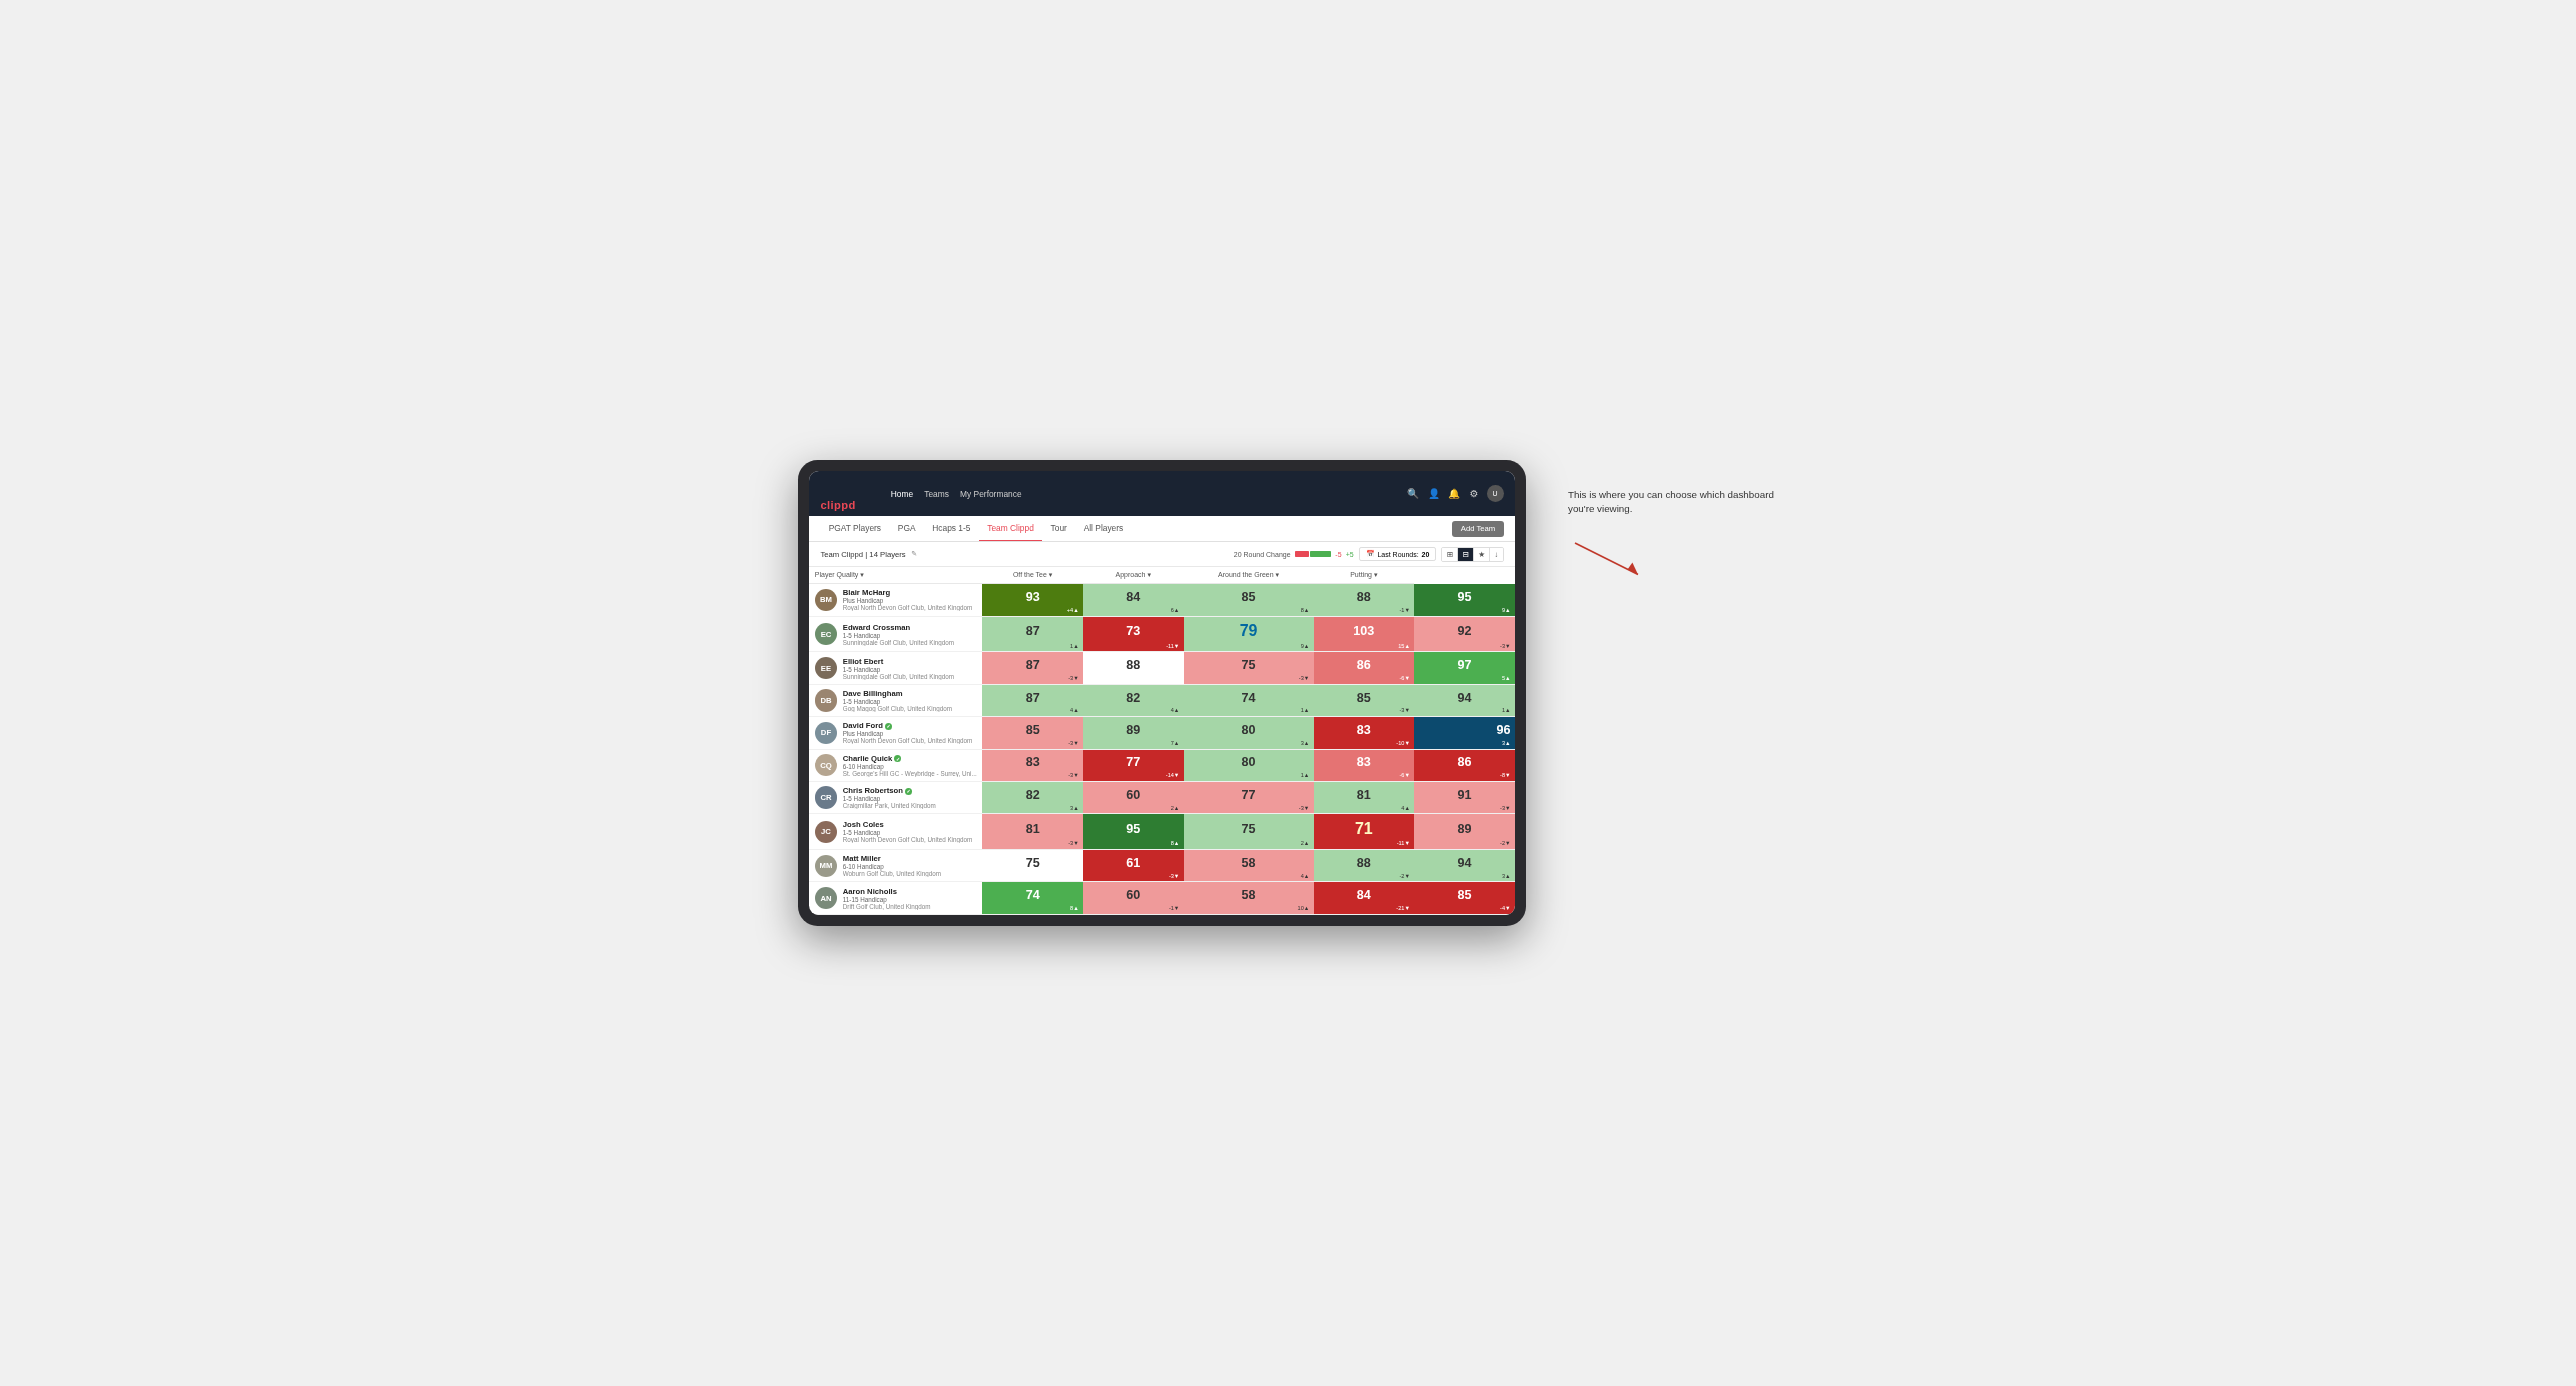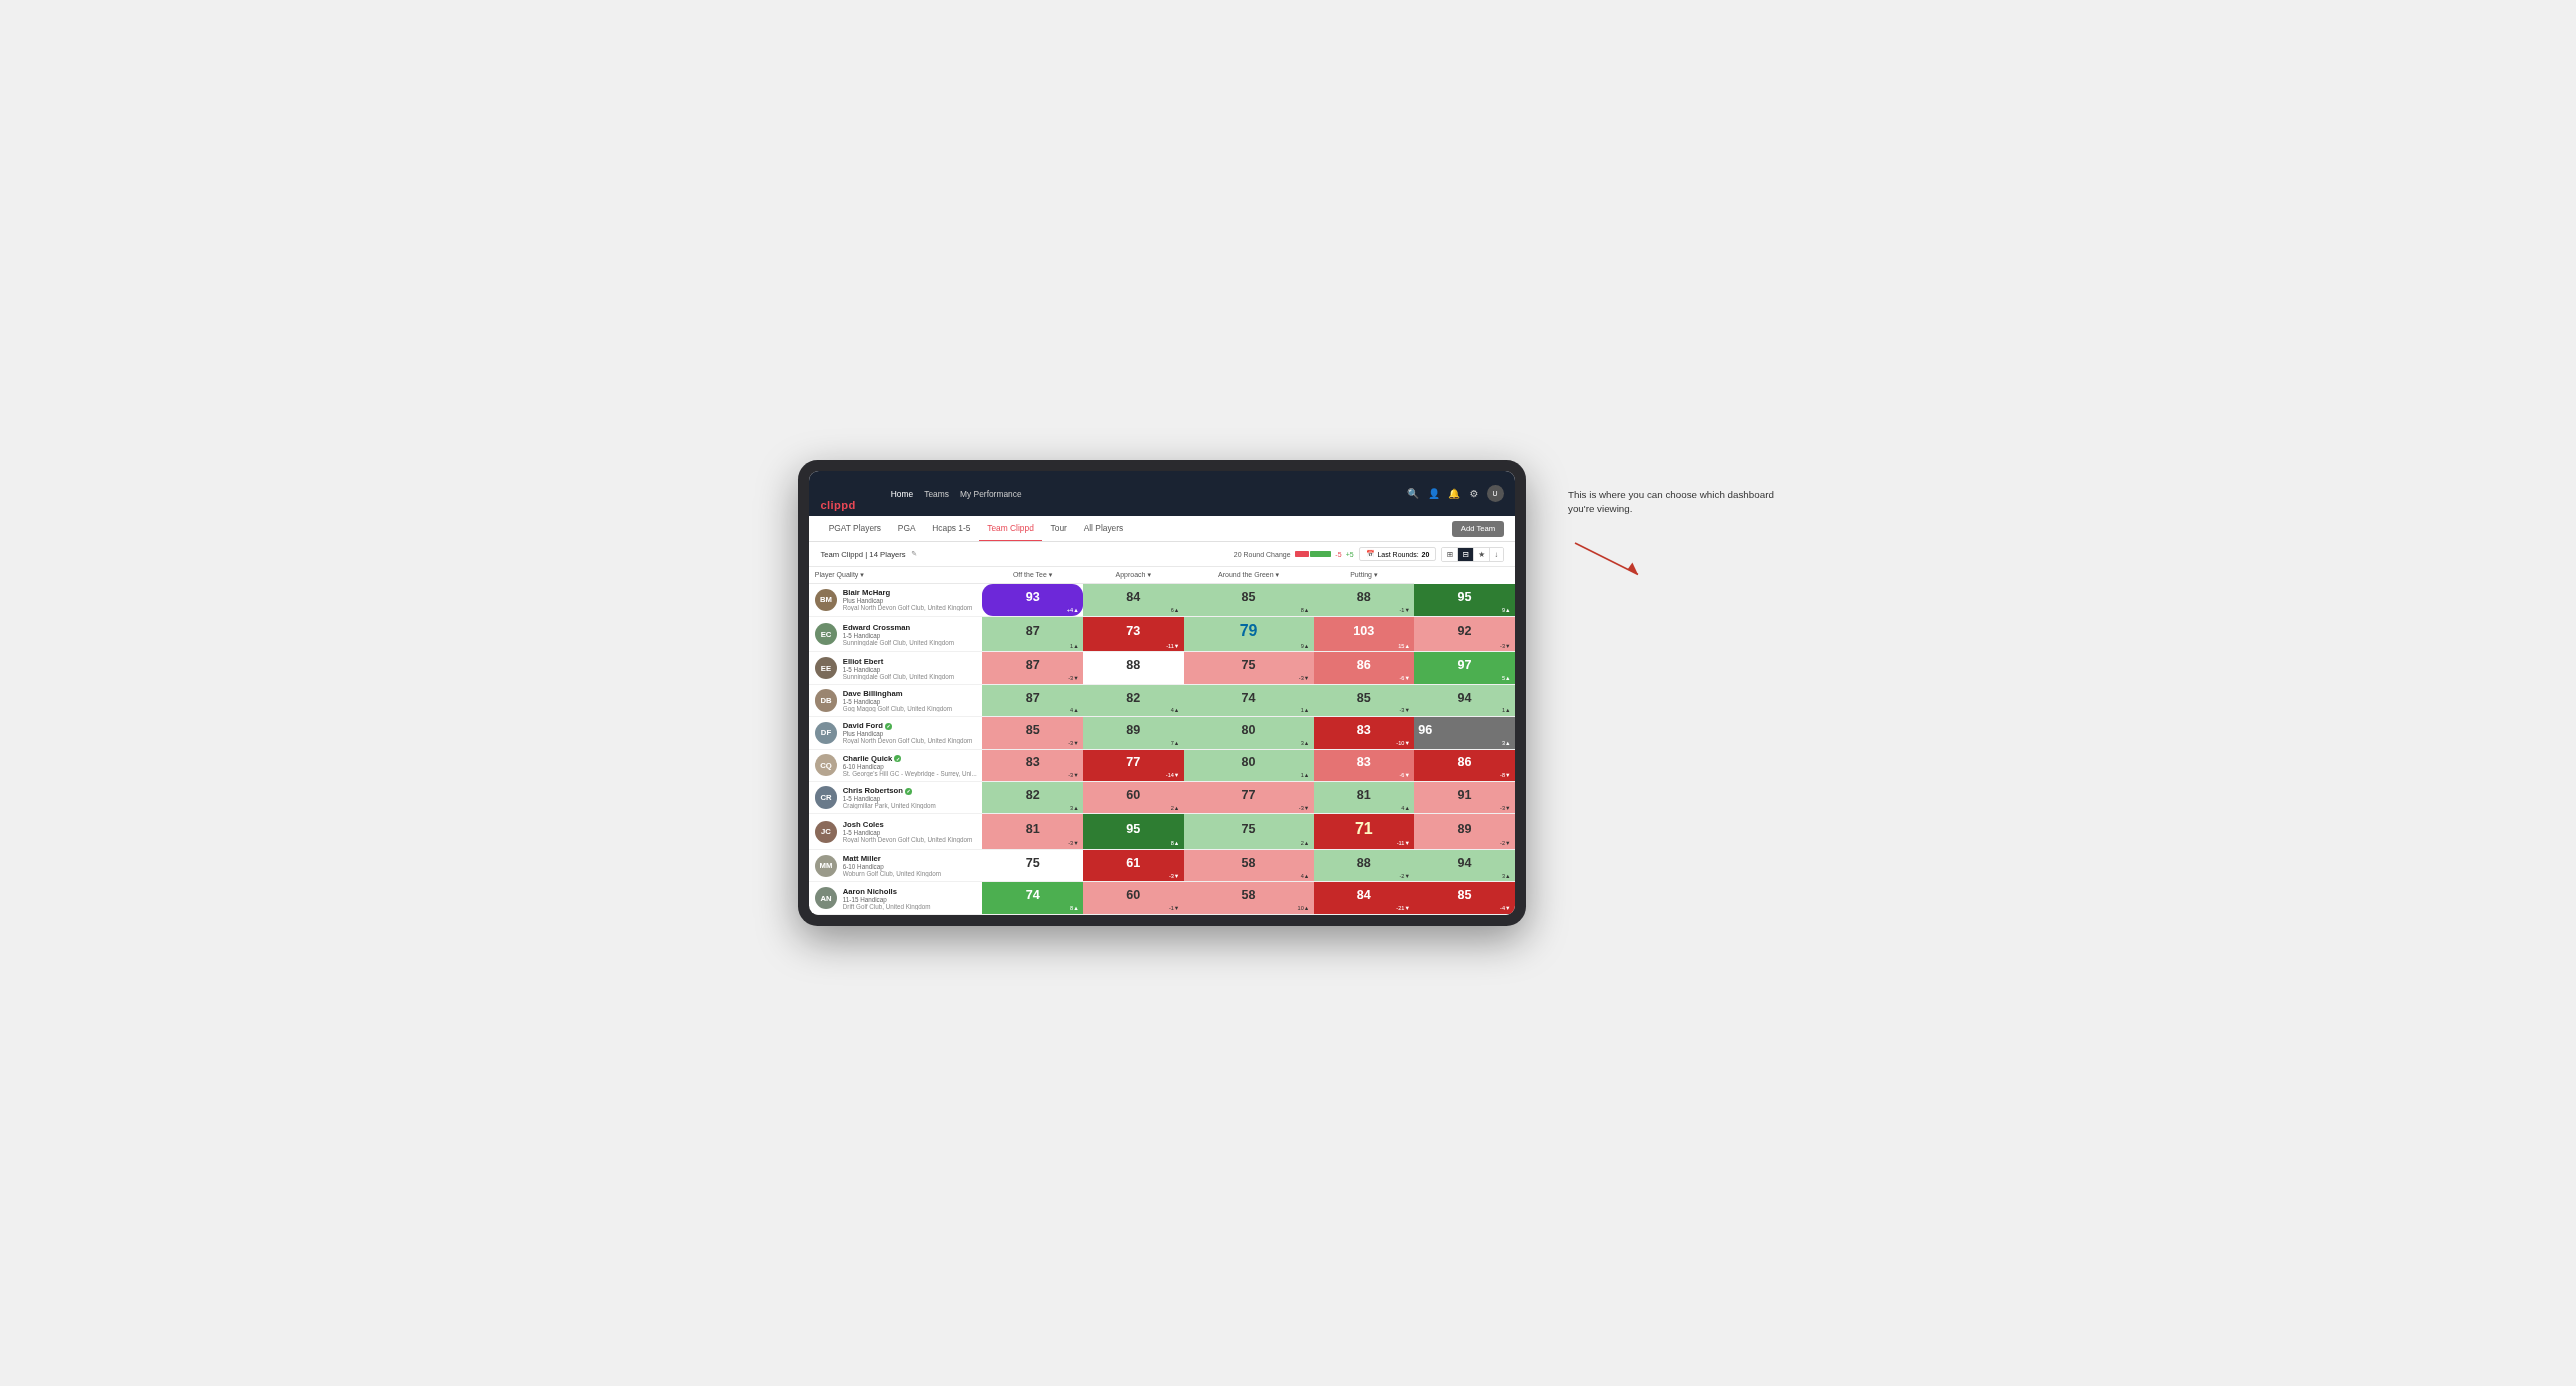"93" td { background-color: #6d28d9 -> #4d7c0f; border-radius: 11px -> none }
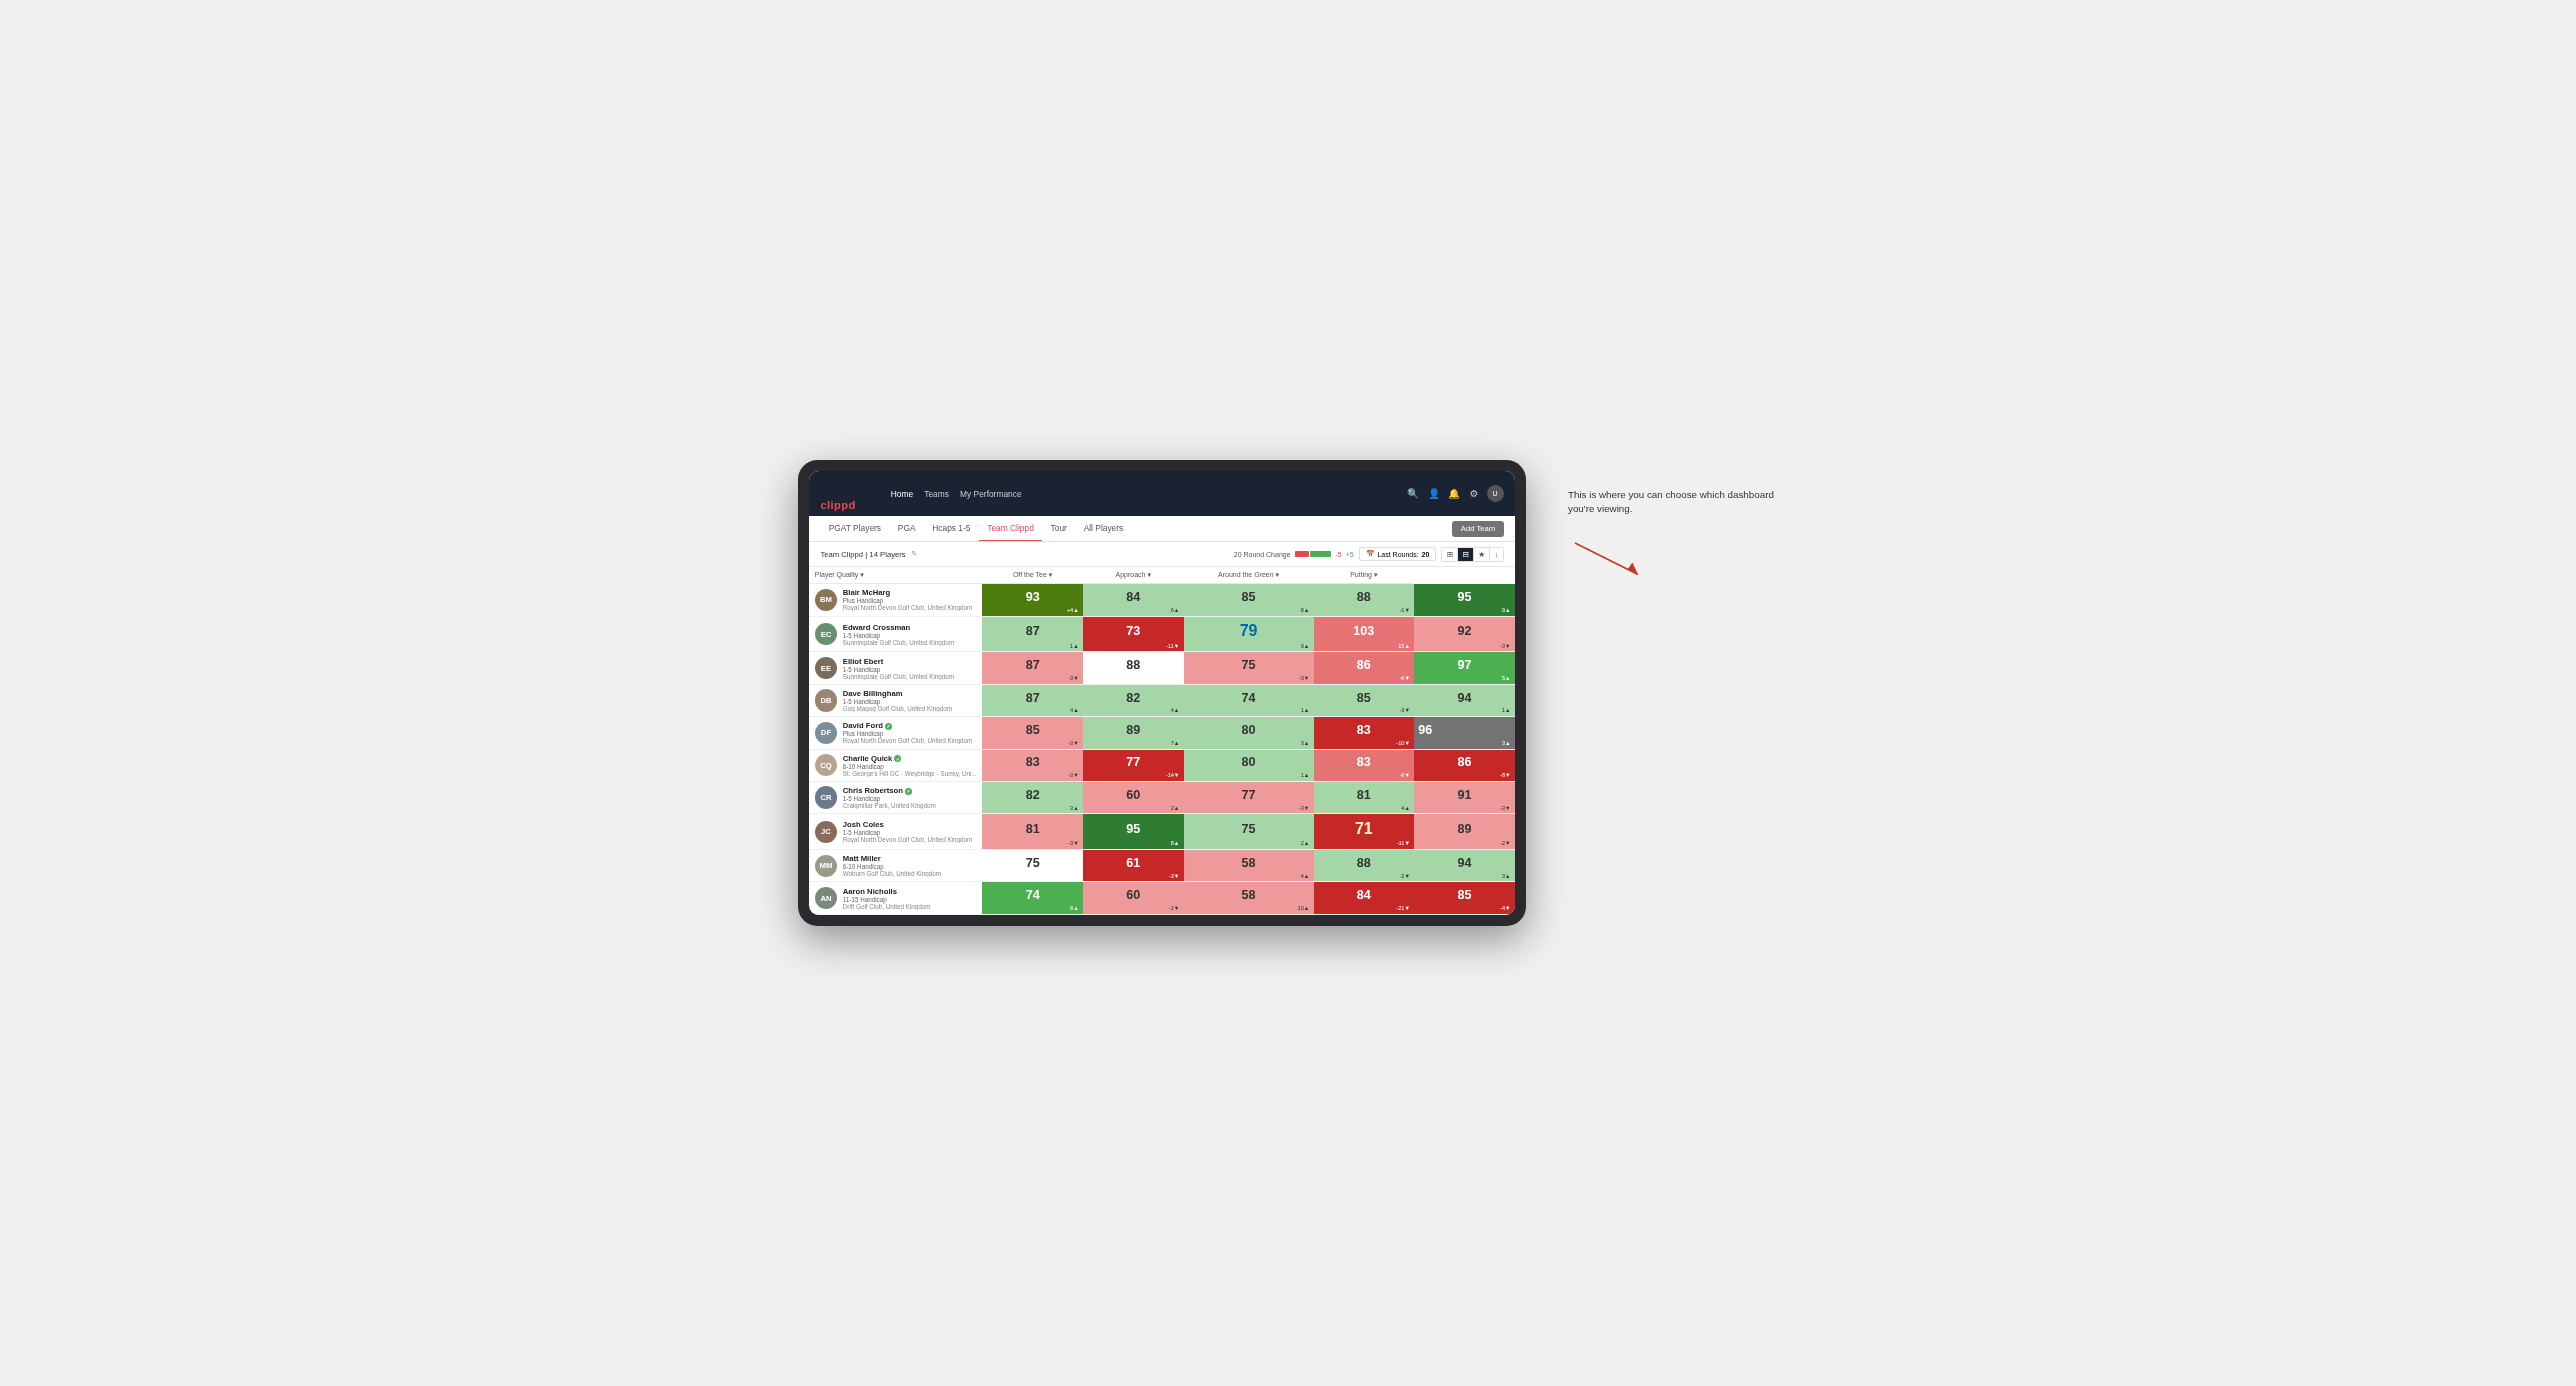"96" td { background-color: #737373 -> #0c4a6e; text-align: left -> right }
